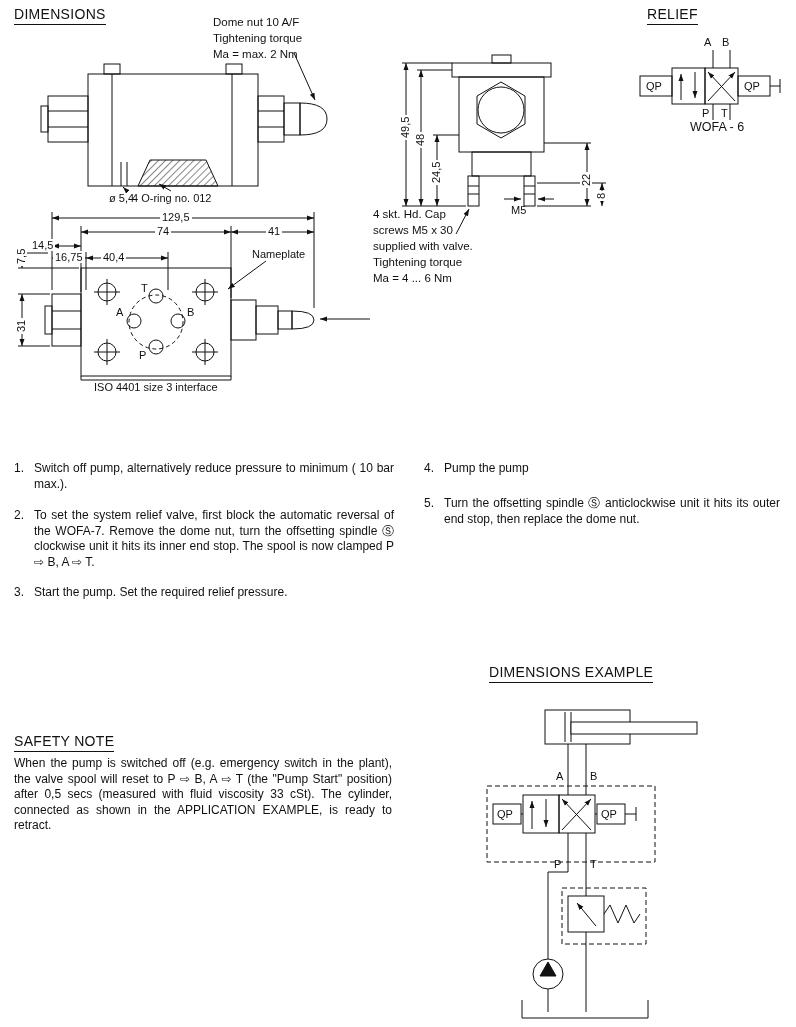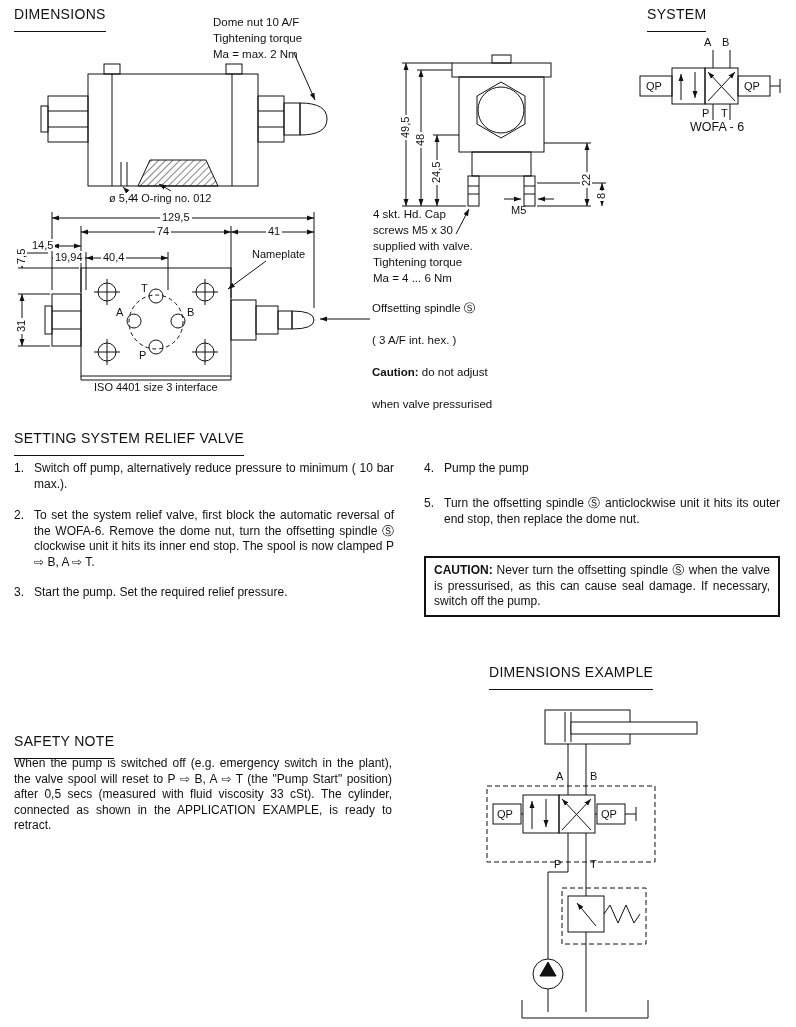"DIMENSIONS" .h { padding-bottom: 9px -> 2px }
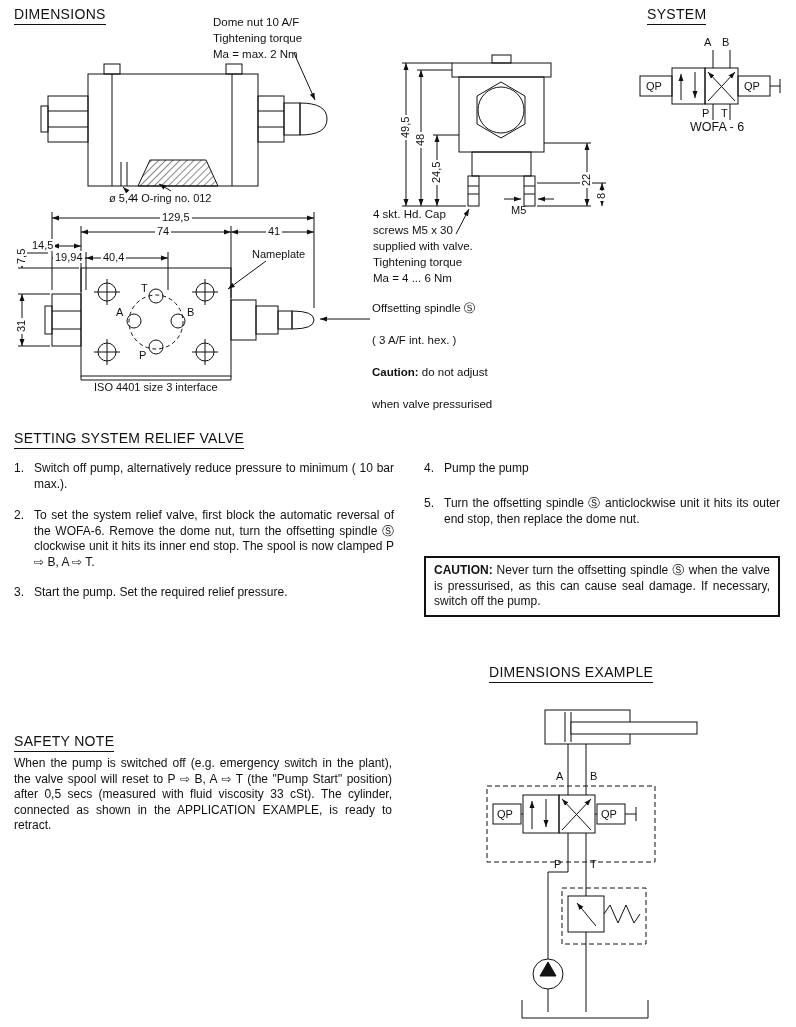"SYSTEM" div.abs { text: SYSTEM -> RELIEF }
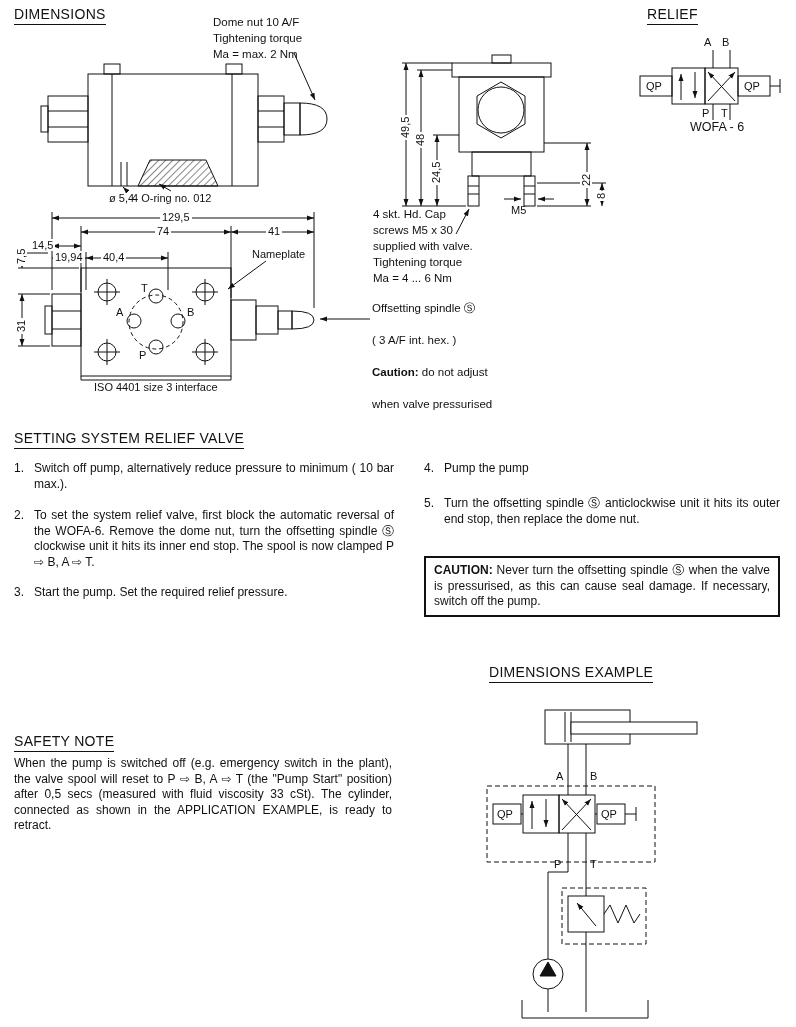"19,94" div.abs { text: 19,94 -> 16,75 }
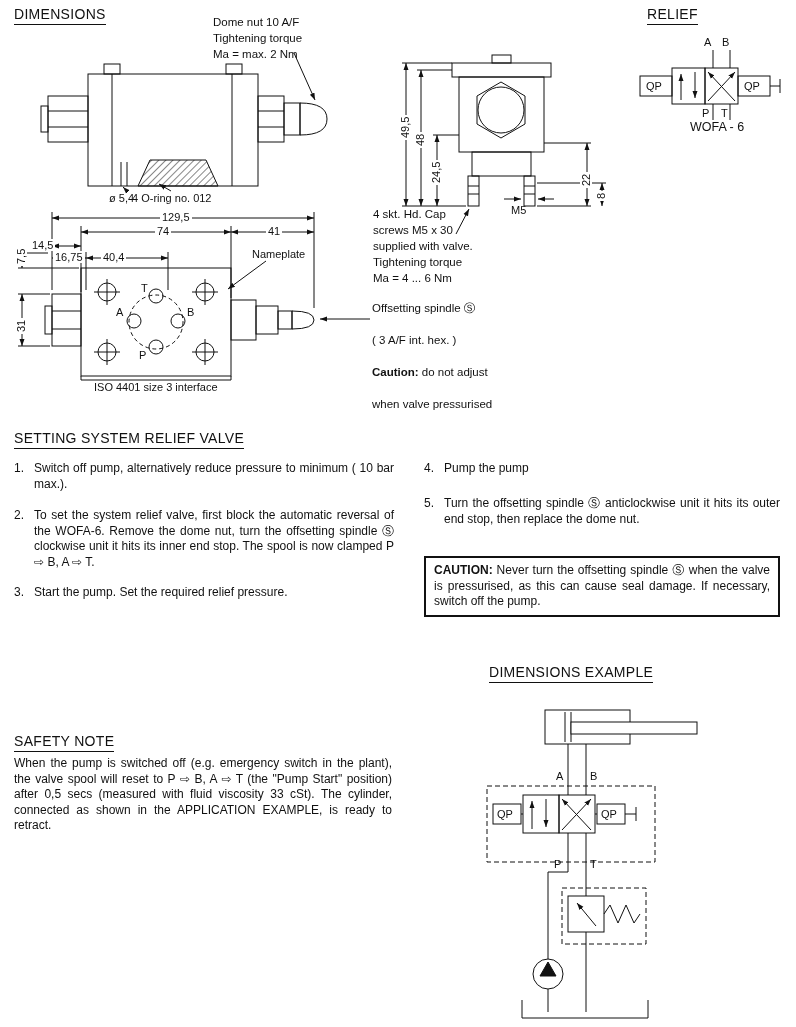"Offsetting spindle Ⓢ" div.abs { html: <div> <div>Offsetting spindle Ⓢ</div> <div>( 3 A/F int. hex. )</div> <div><span>Caution:</span><span> do not adjust</span></div> <div>when valve pressurised</div> </div> -> none }
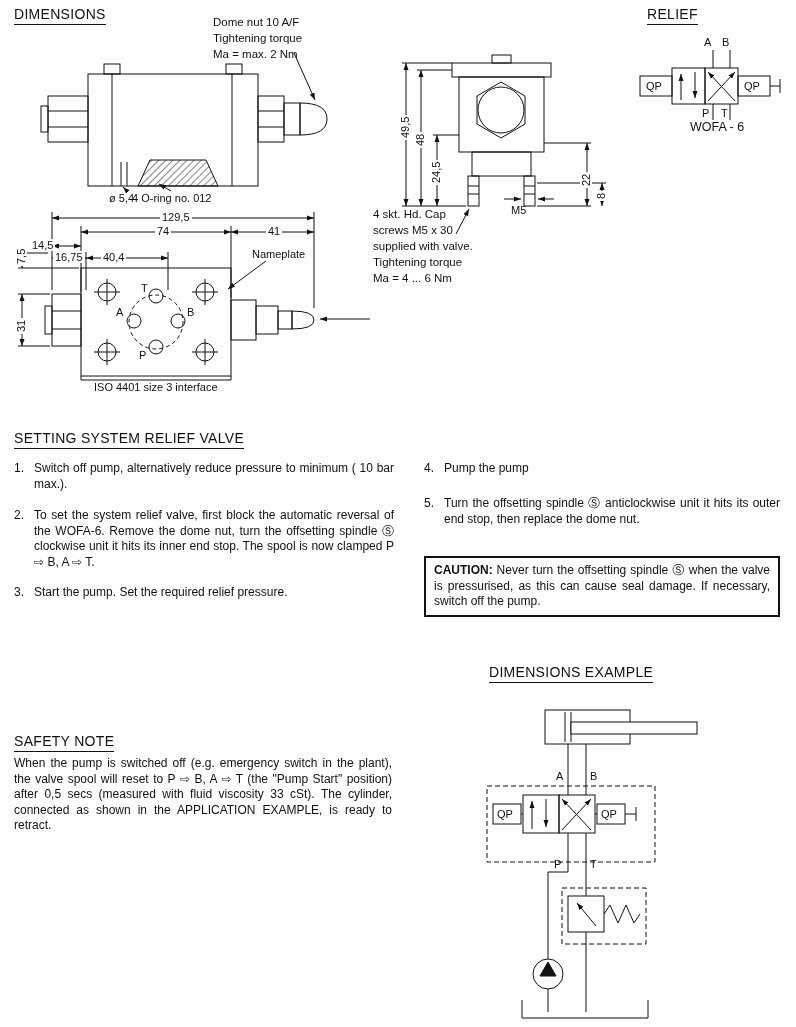"SETTING SYSTEM RELIEF VALVE" div.abs { html: <div>SETTING SYSTEM RELIEF VALVE</div> -> none }
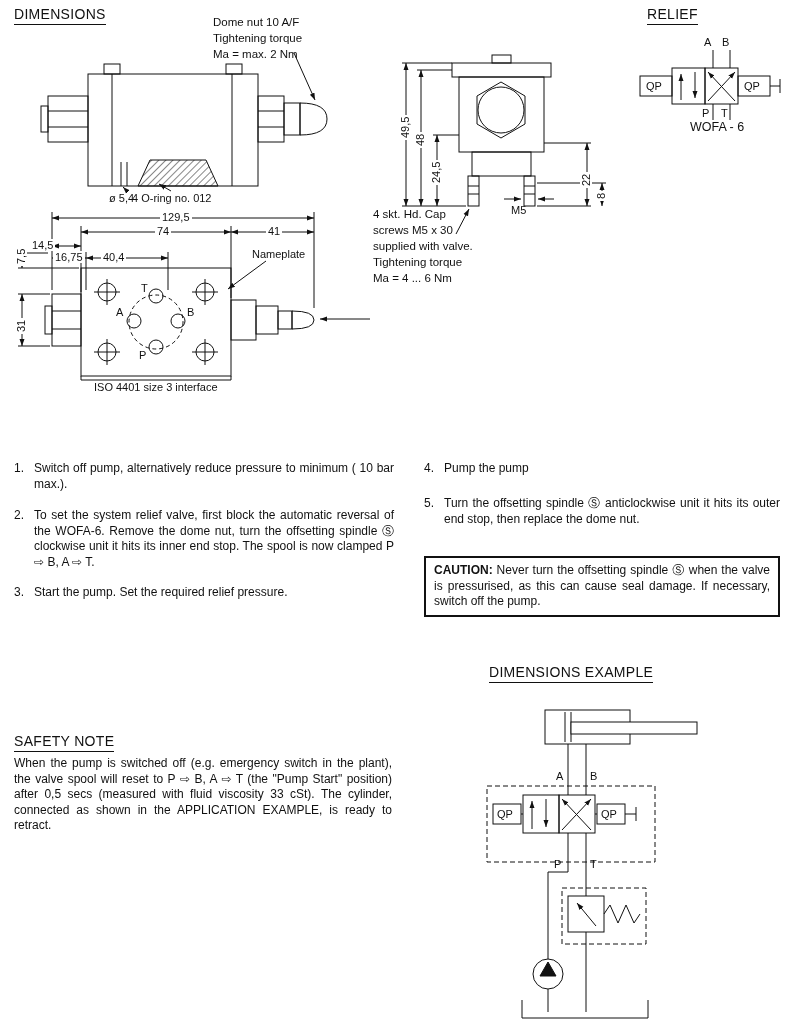"To set the system relief" div.stxt { text: WOFA-6 -> WOFA-7 }
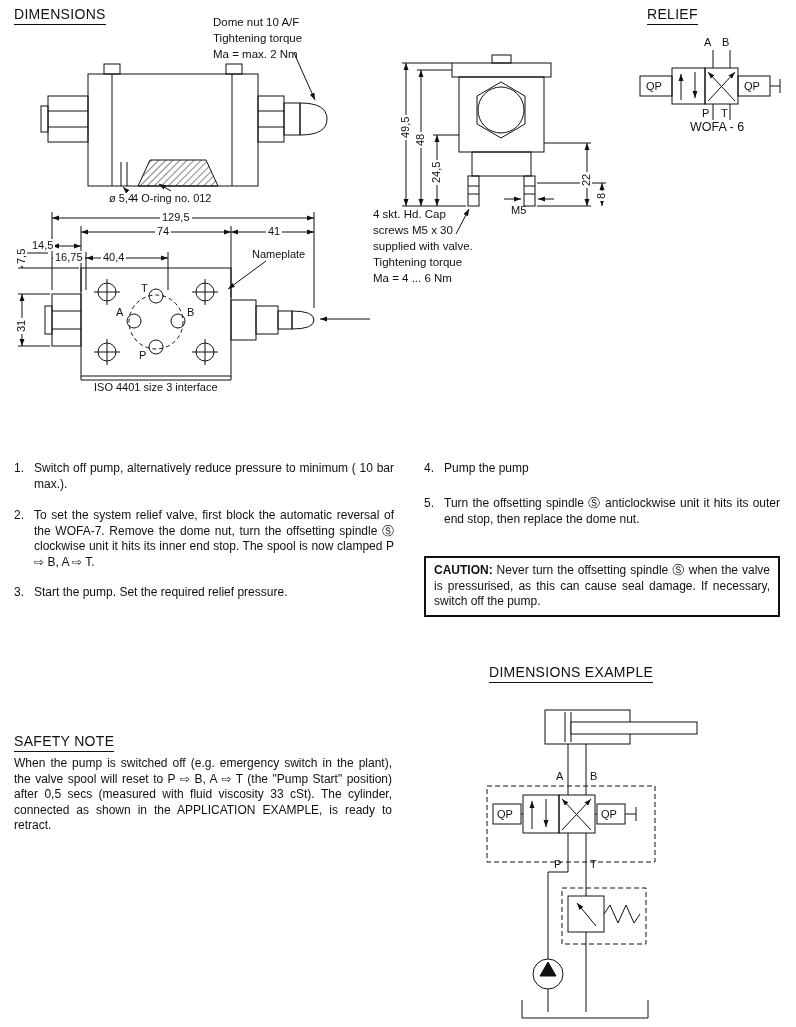"CAUTION: Never turn the offsetting" div.abs { html: <div> <span>CAUTION:</span><span> Never turn the offsetting spindle Ⓢ when the valve is pressurised, as this can cause seal damage. If necessary, switch off the pump.</span> </div> -> none }
